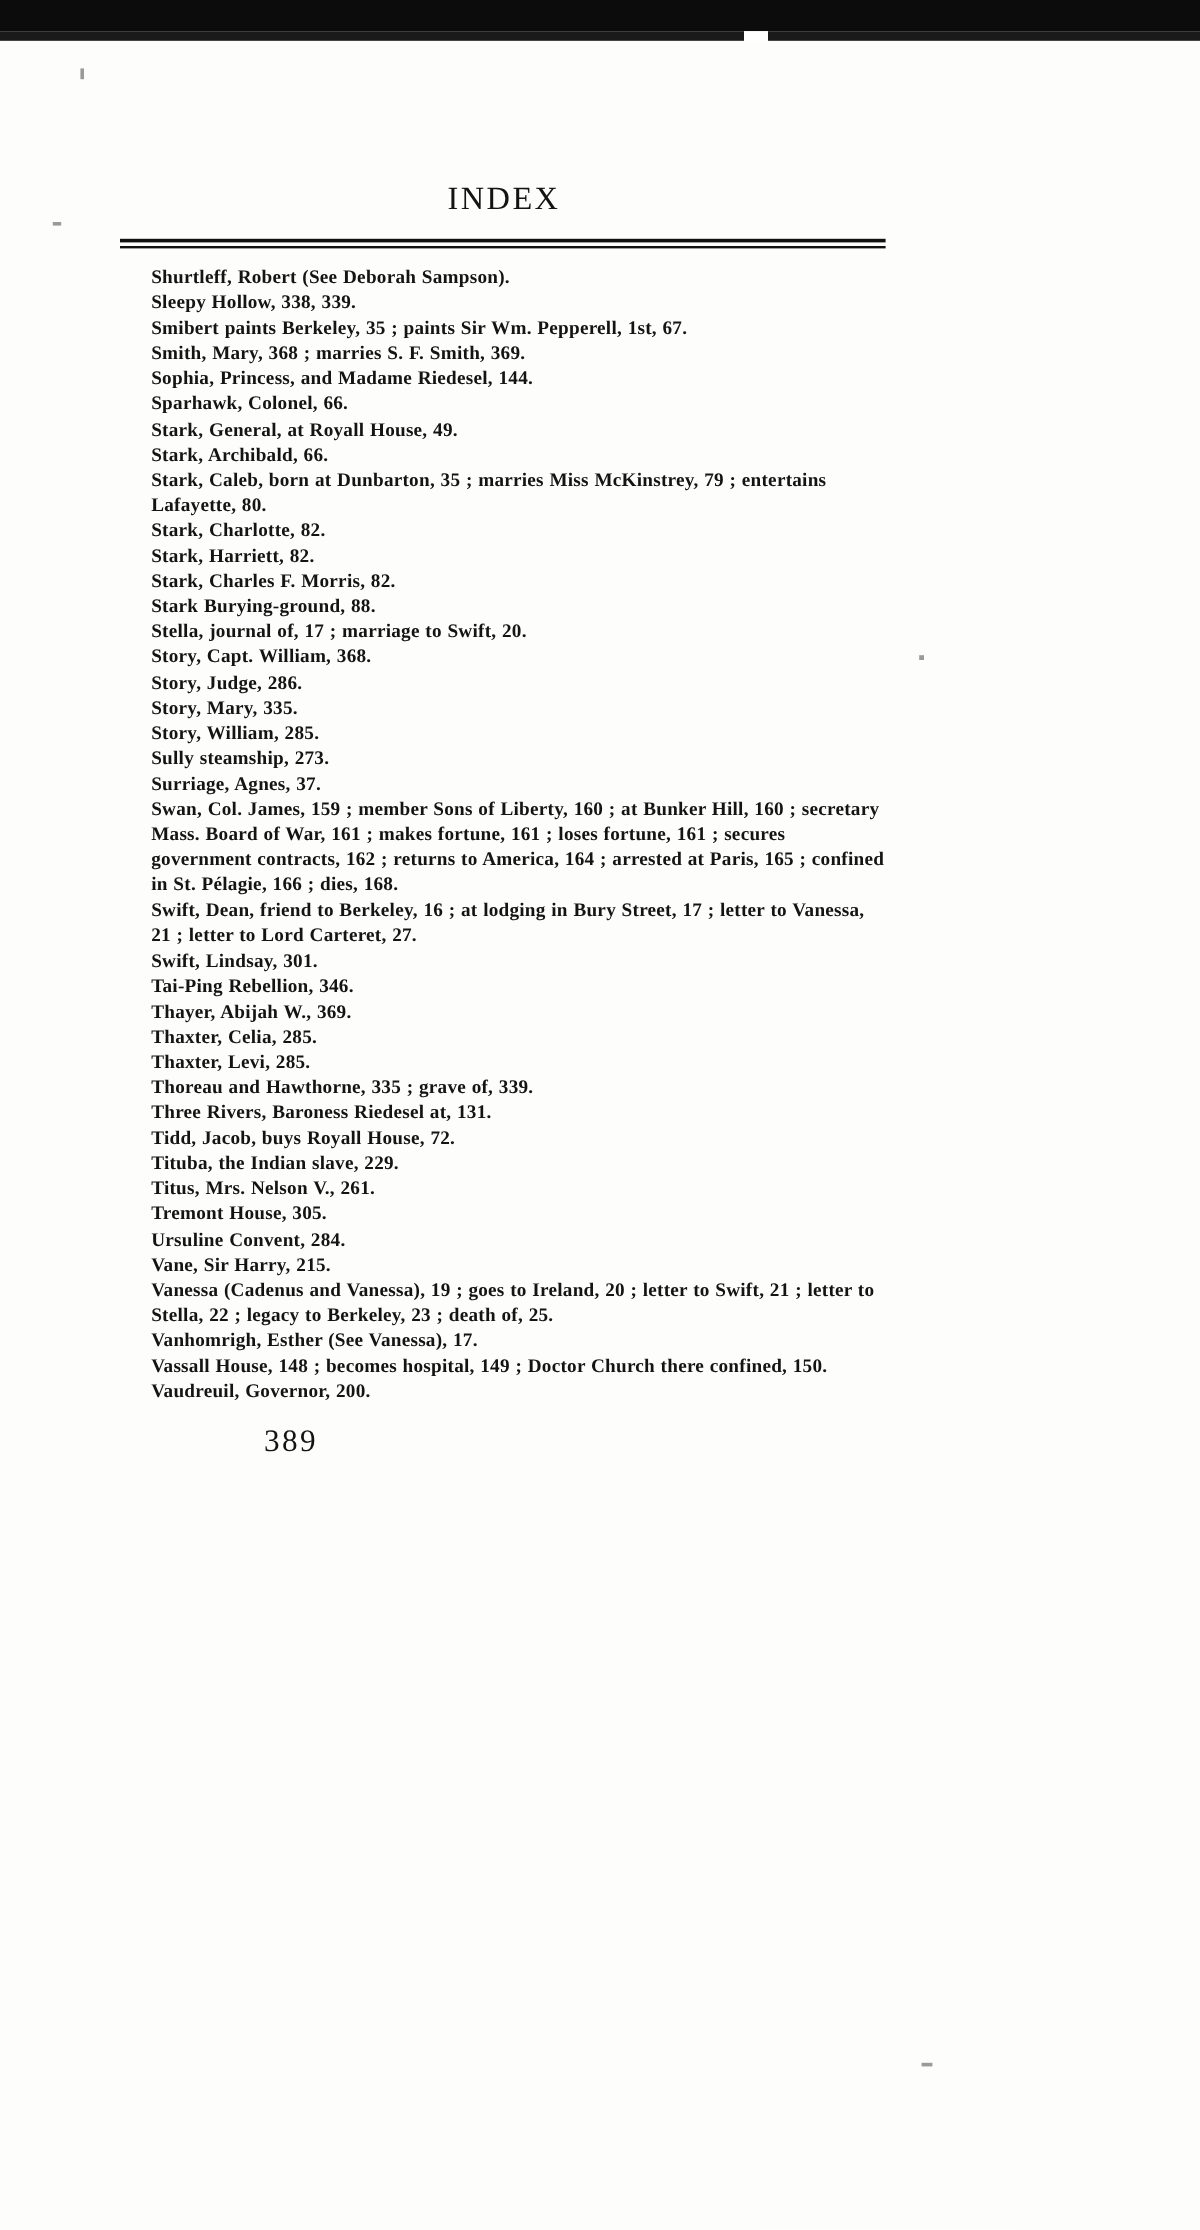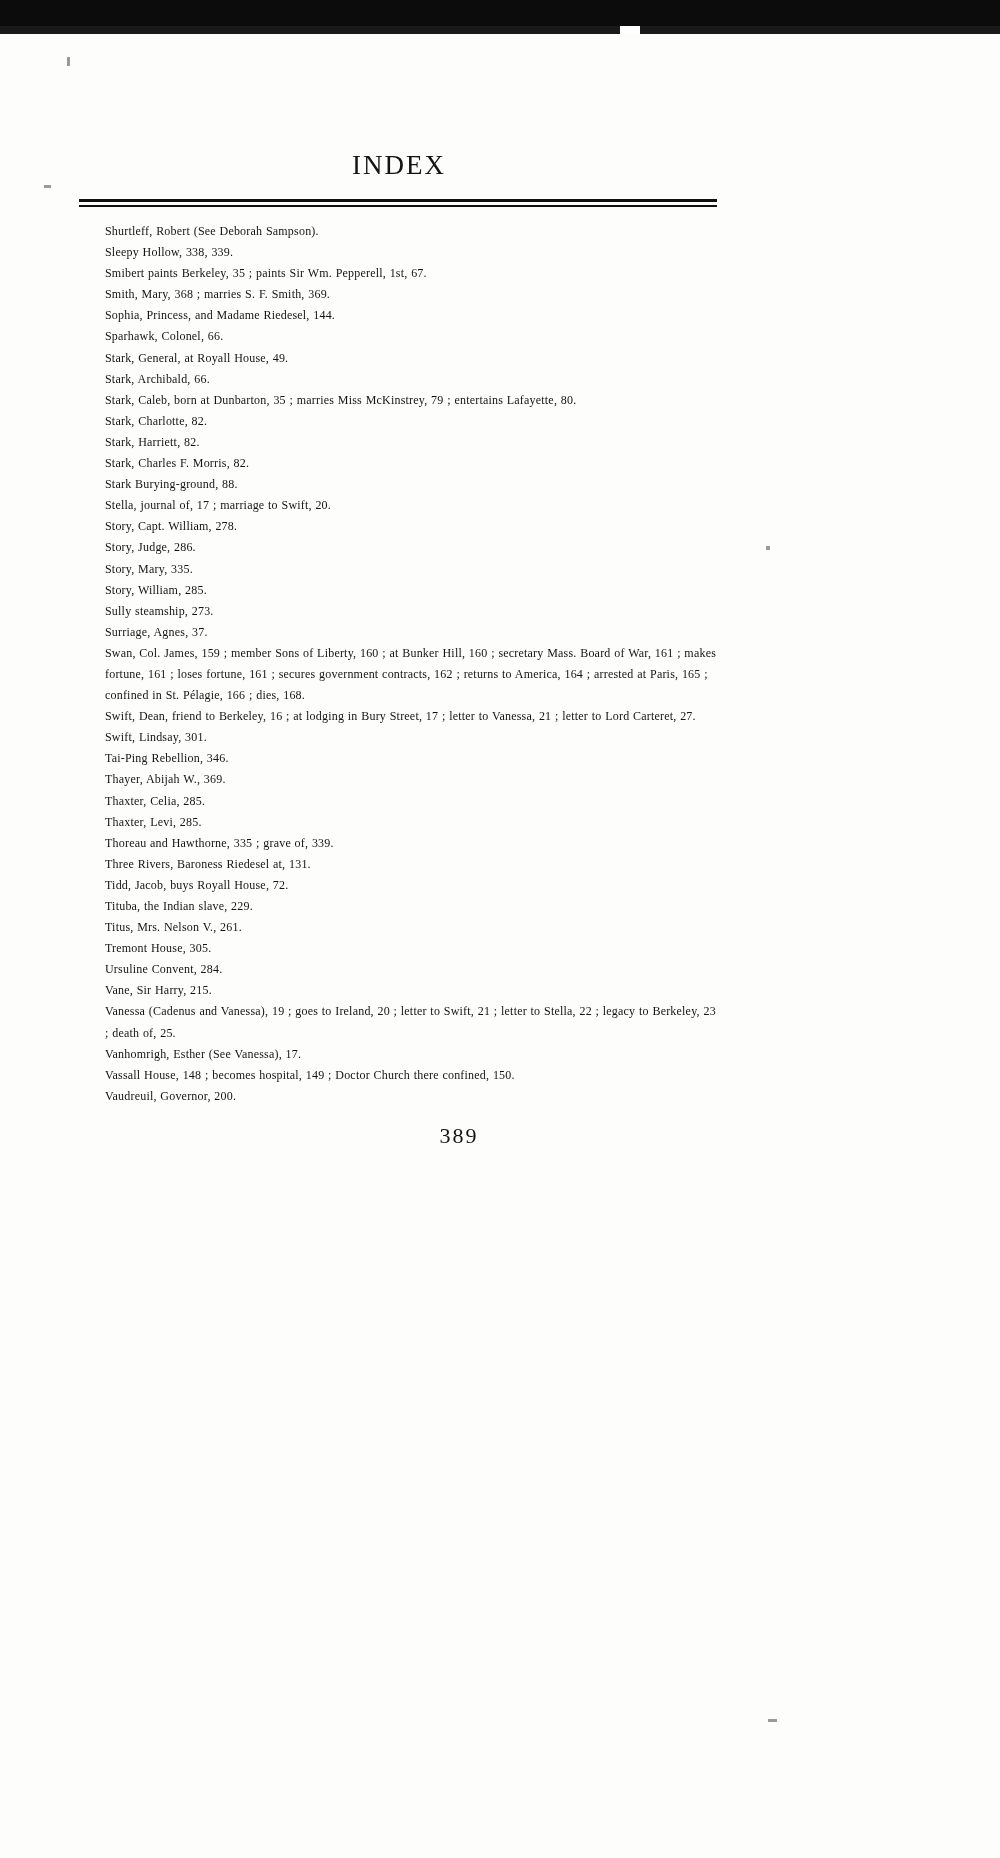"INDEX" .content { left: 79px -> 100px }
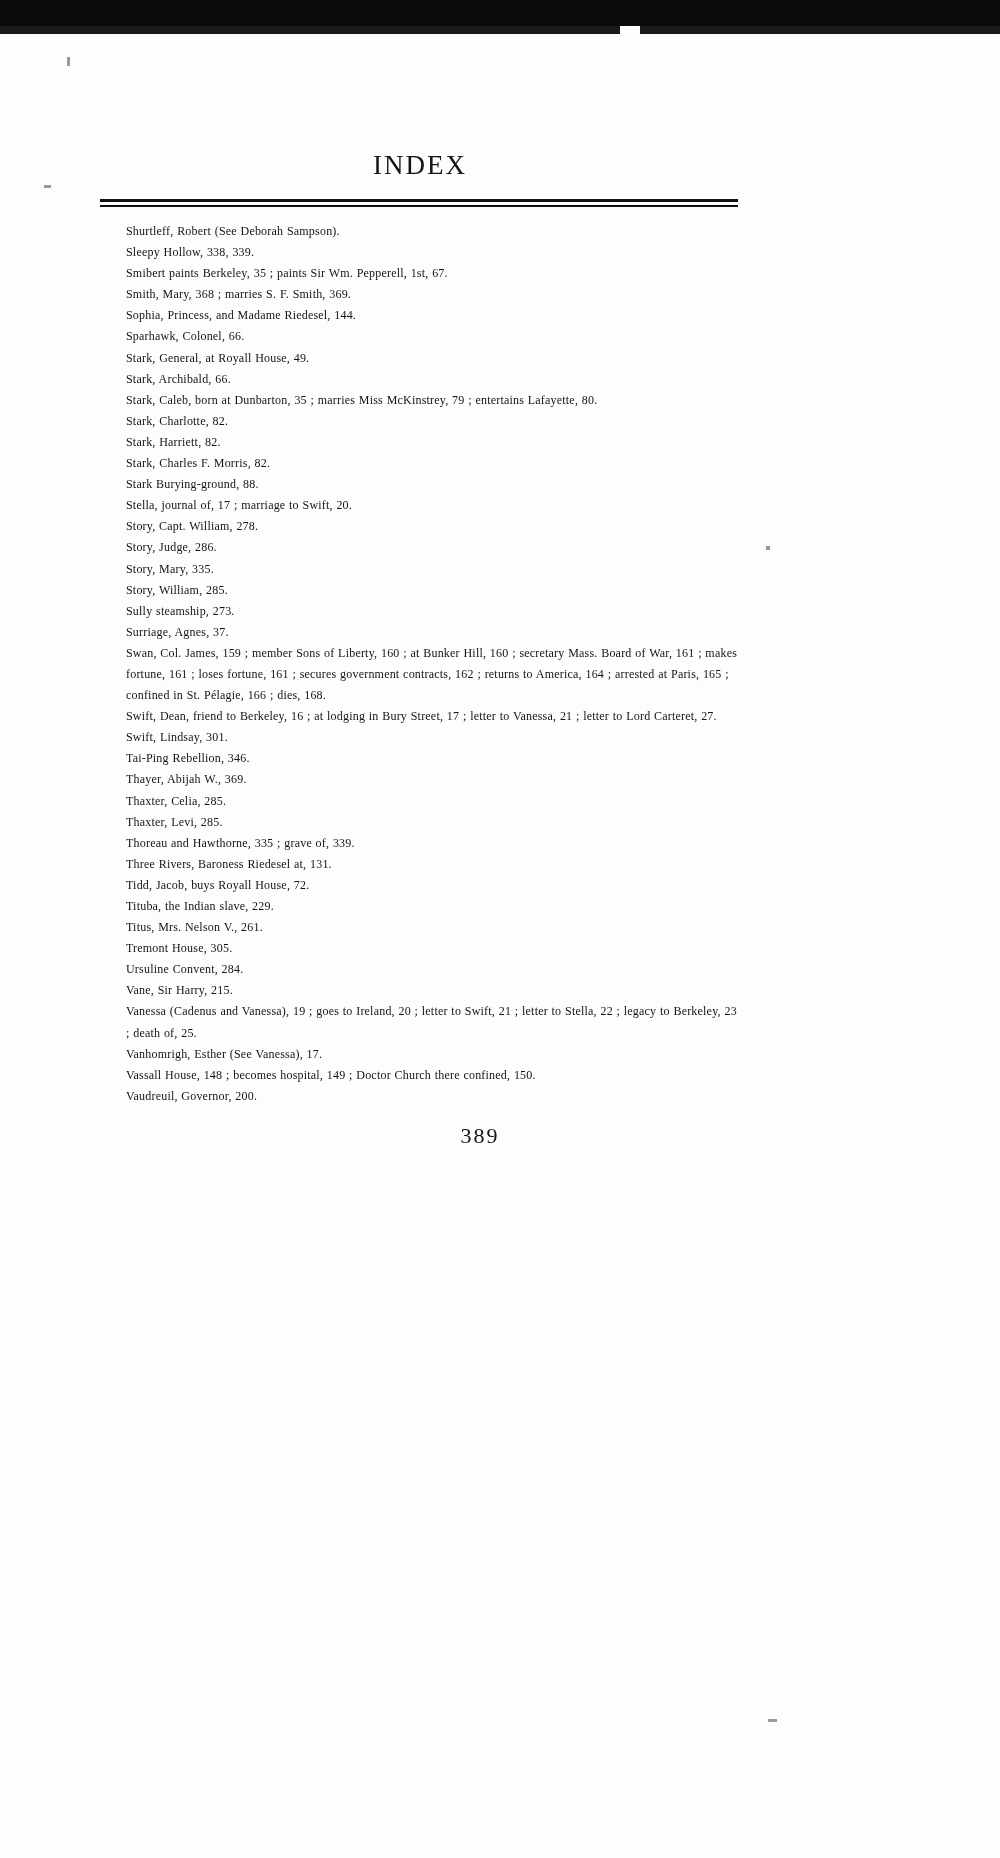"Shurtleff, Robert (See Deborah Sampson)." .entry { font-size: 12px -> 16px; font-weight: 400 -> 700 }
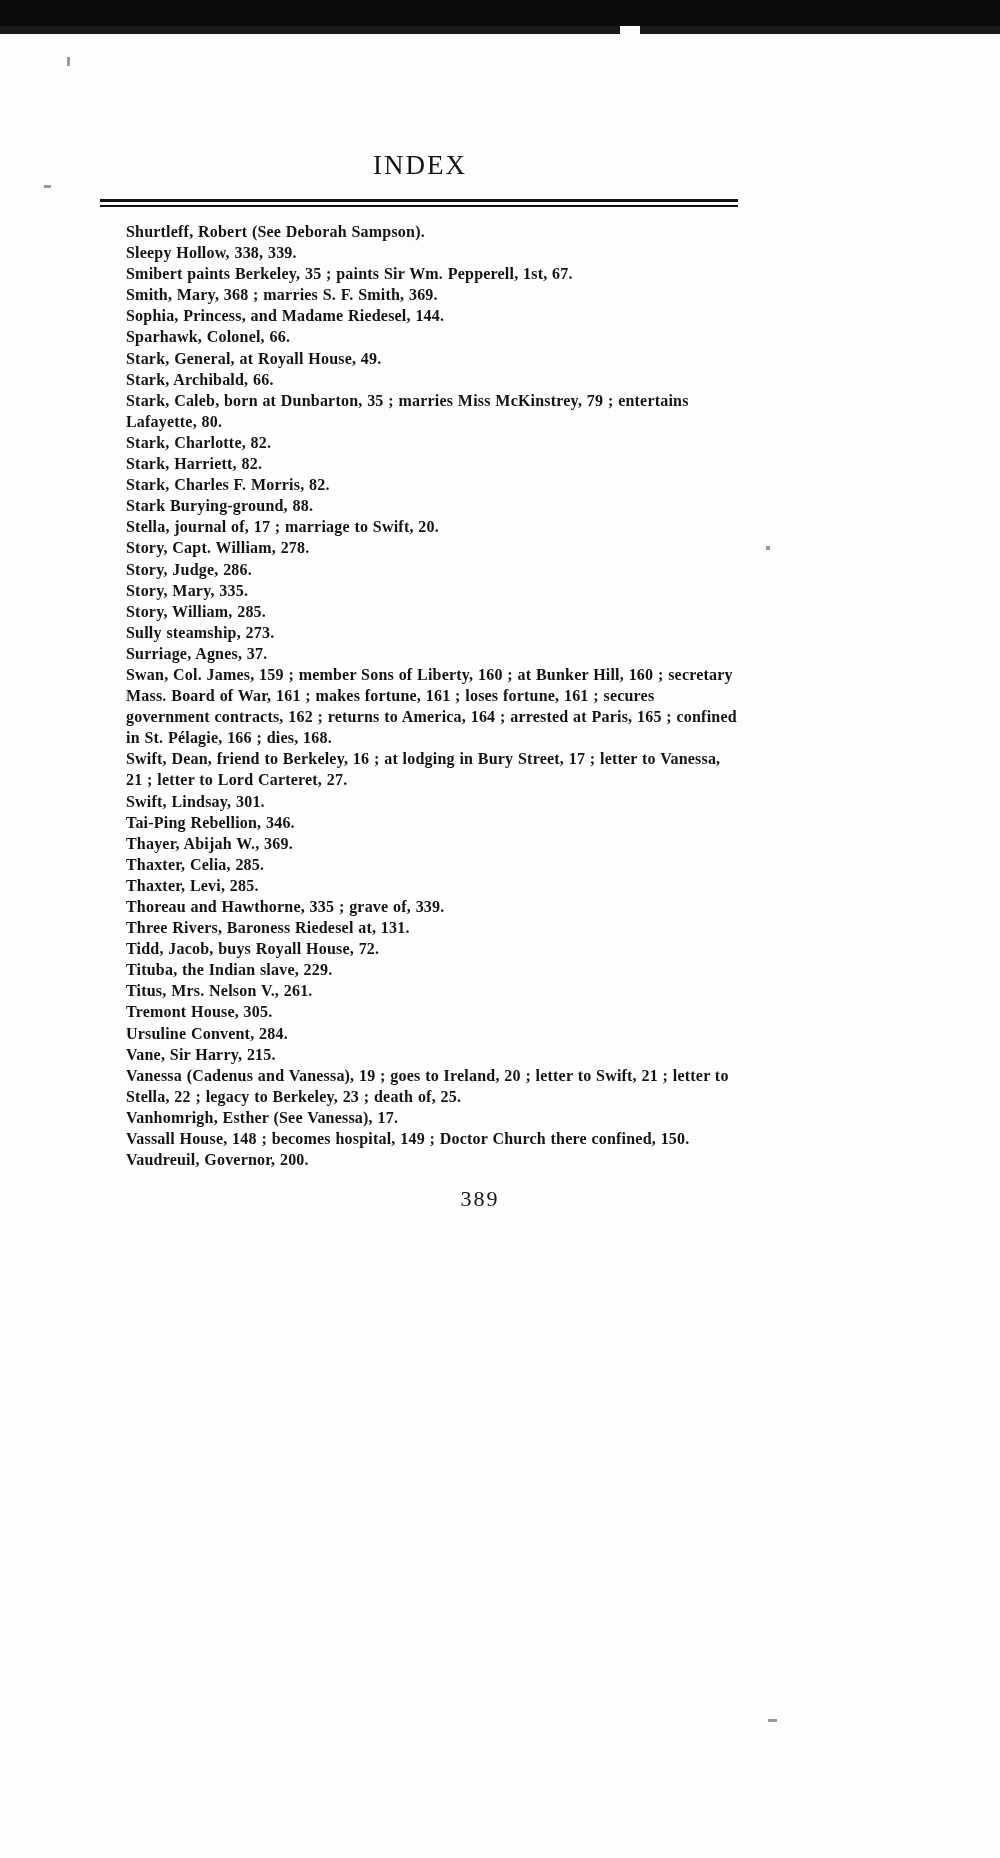"Story, Capt. William, 278." li.entry { text: 278 -> 368 }
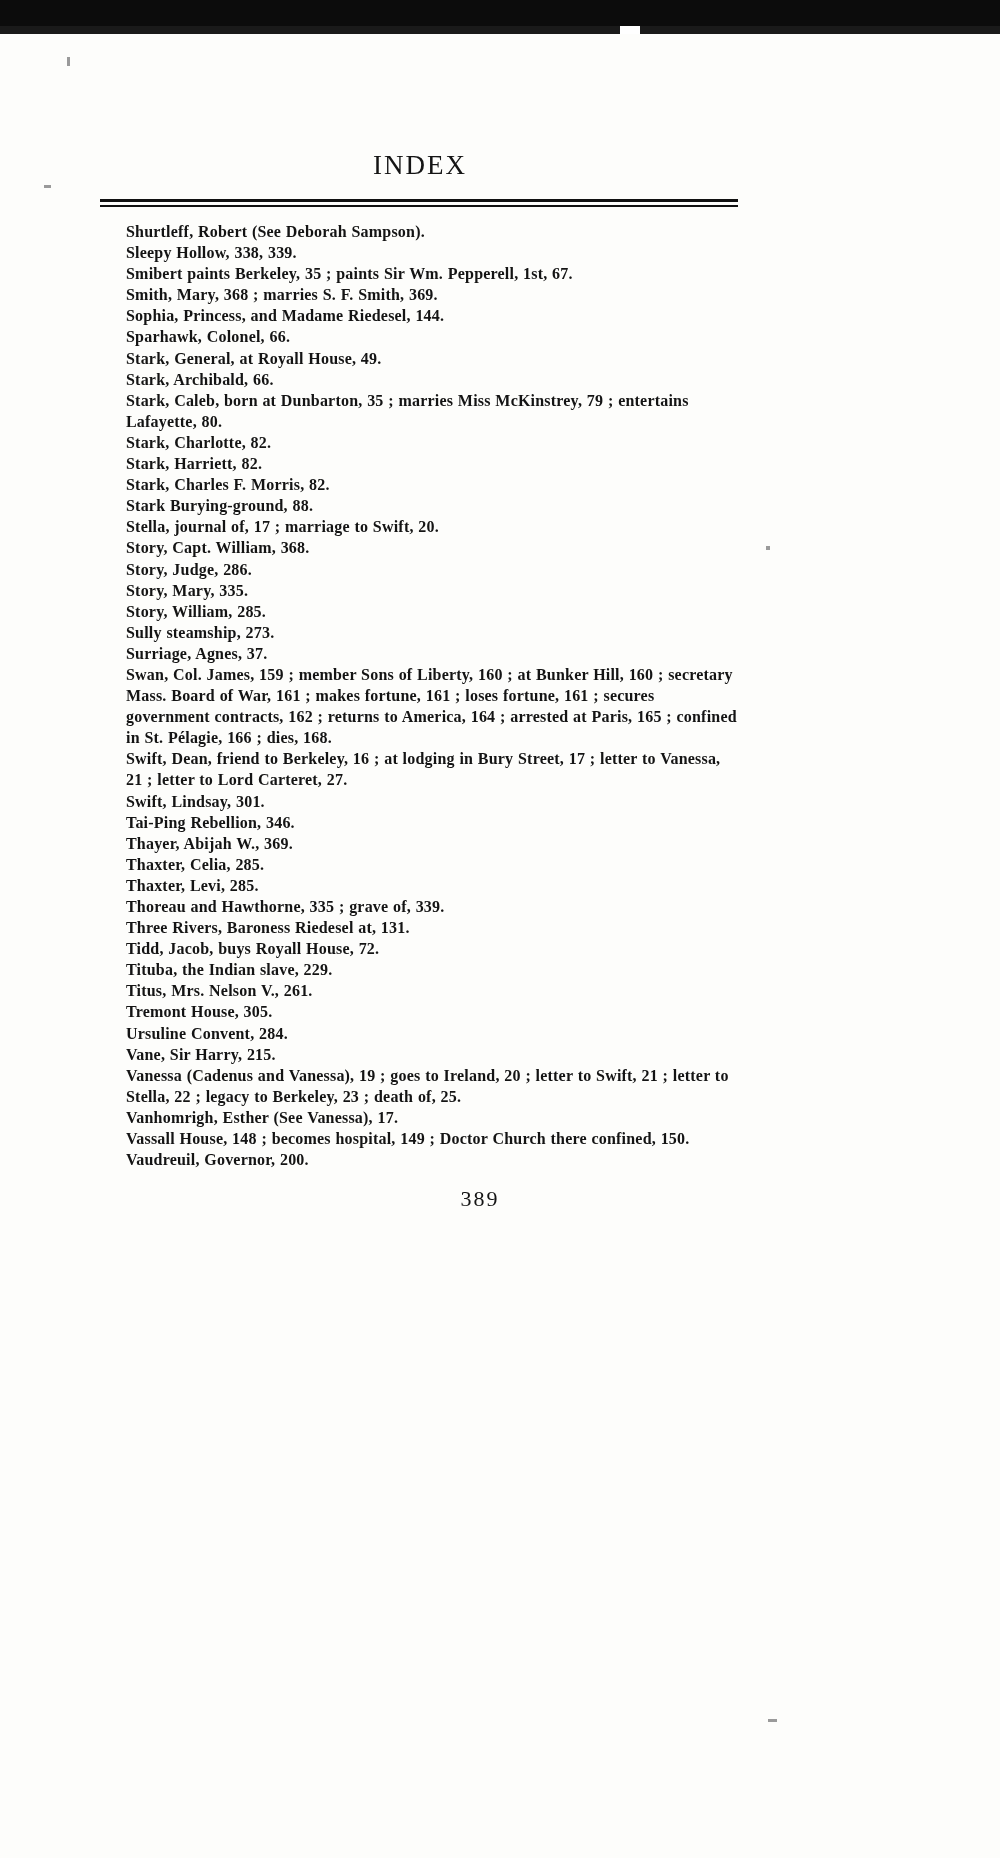"389" .page-number-inner { font-size: 22px -> 26px; text-align: center -> none }
